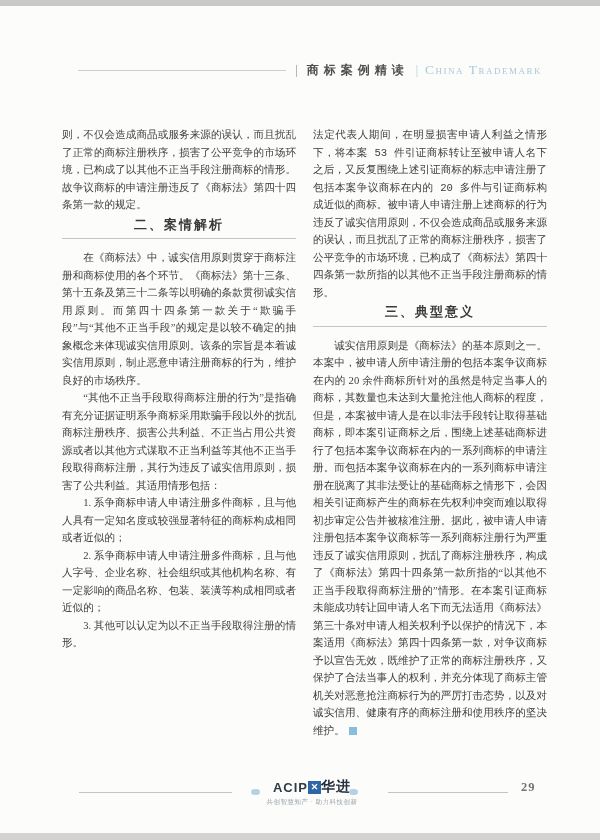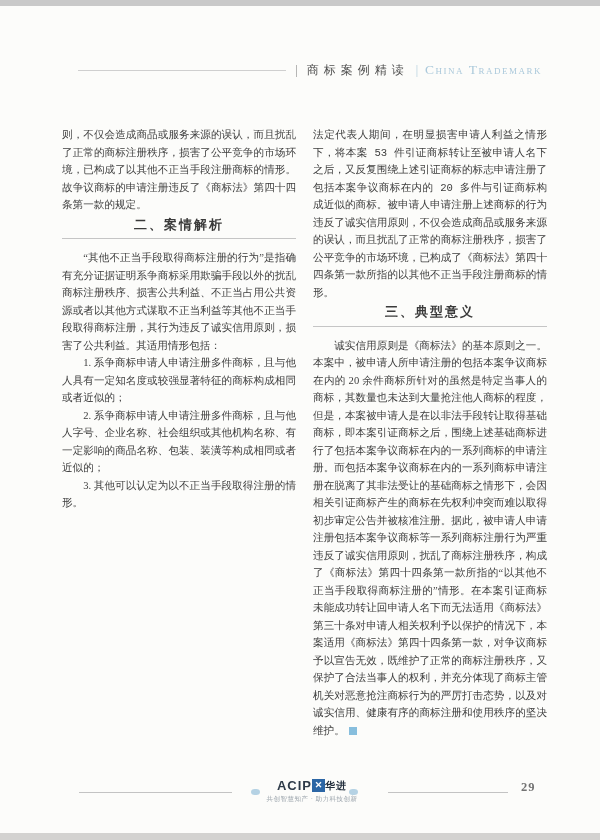"商标案例精读" .header-title-zh { font-weight: normal -> bold }
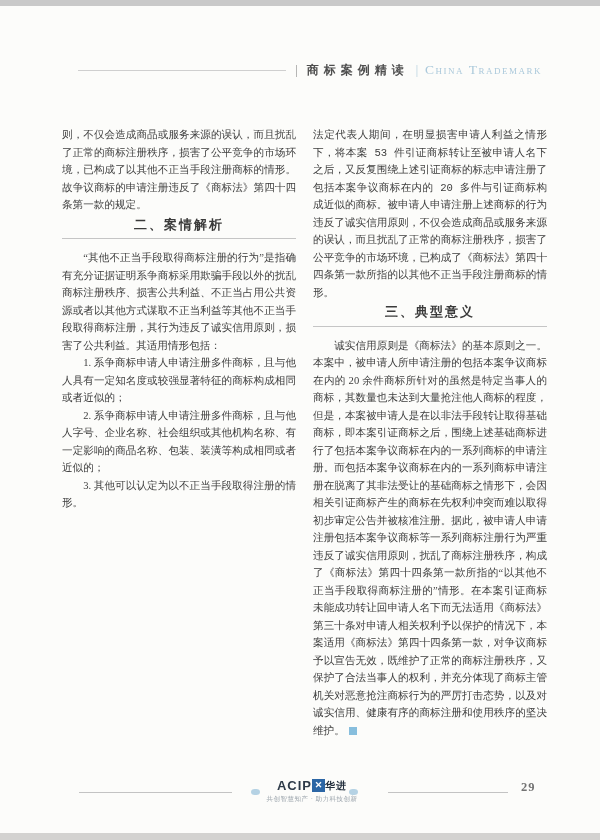"在《商标法》中，诚实信用原则贯穿于商标注册和商标使用的各个环节。《商标法》第十三" p.para { html: none -> <p>在《商标法》中，诚实信用原则贯穿于商标注册和商标使用的各个环节。《商标法》第十三条、第十五条及第三十二条等以明确的条款贯彻诚实信用原则。而第四十四条第一款关于“欺骗手段”与“其他不正当手段”的规定是以较不确定的抽象概念来体现诚实信用原则。该条的宗旨是本着诚实信用原则，制止恶意申请注册商标的行为，维护良好的市场秩序。</p> }
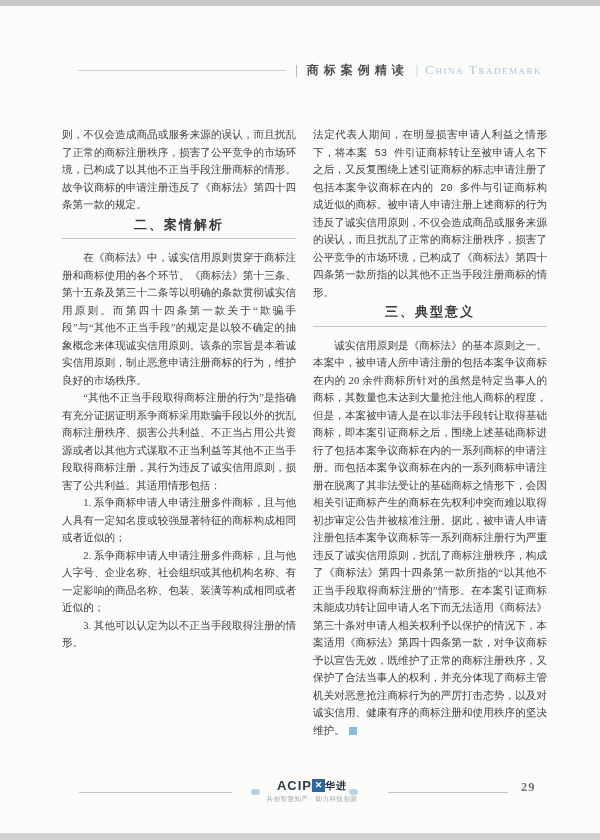"华进" .logo-cn { font-size: 10px -> 14px }
